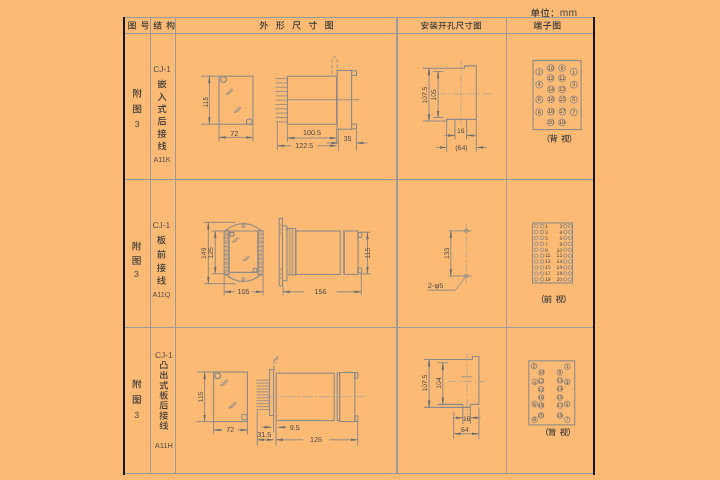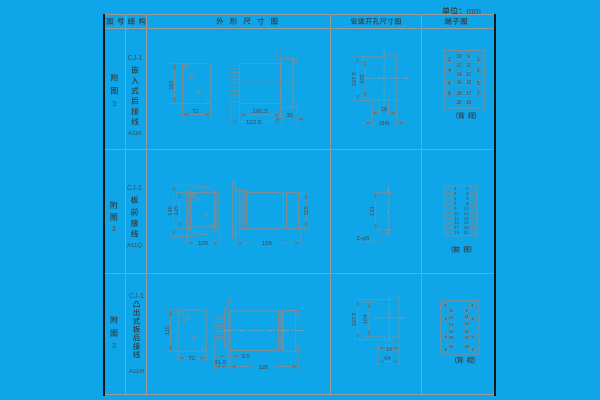"mm" #page { background: #0ea5e9 -> #fdba74 }
